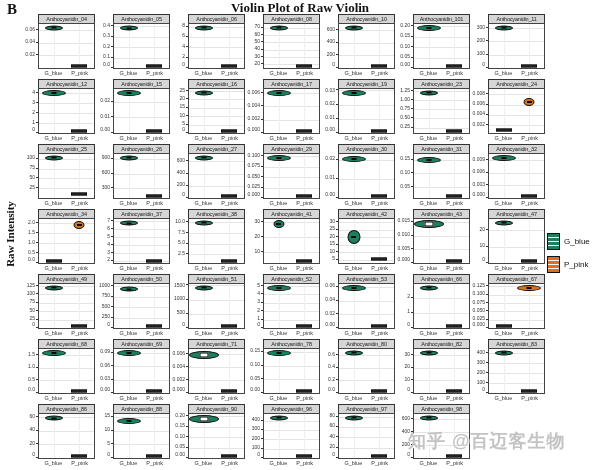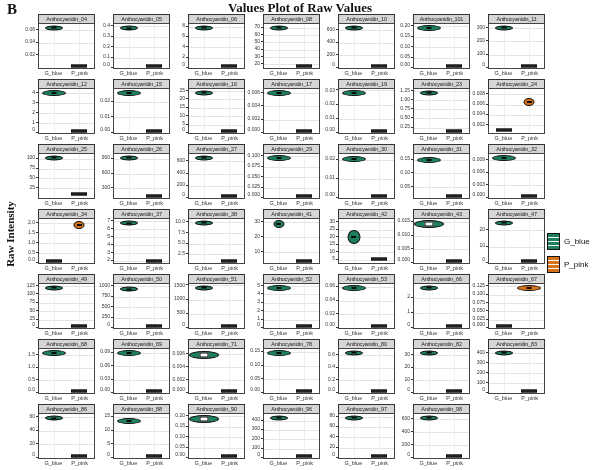"Values Plot of Raw Values" div.fig-title { text: Values Plot of Raw Values -> Violin Plot of Raw Violin }
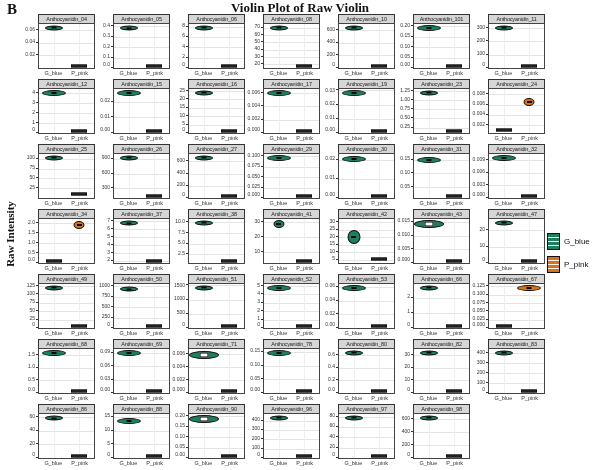"知乎 @百迈客生物" div { html: none -> <div>知乎 @百迈客生物</div> }
